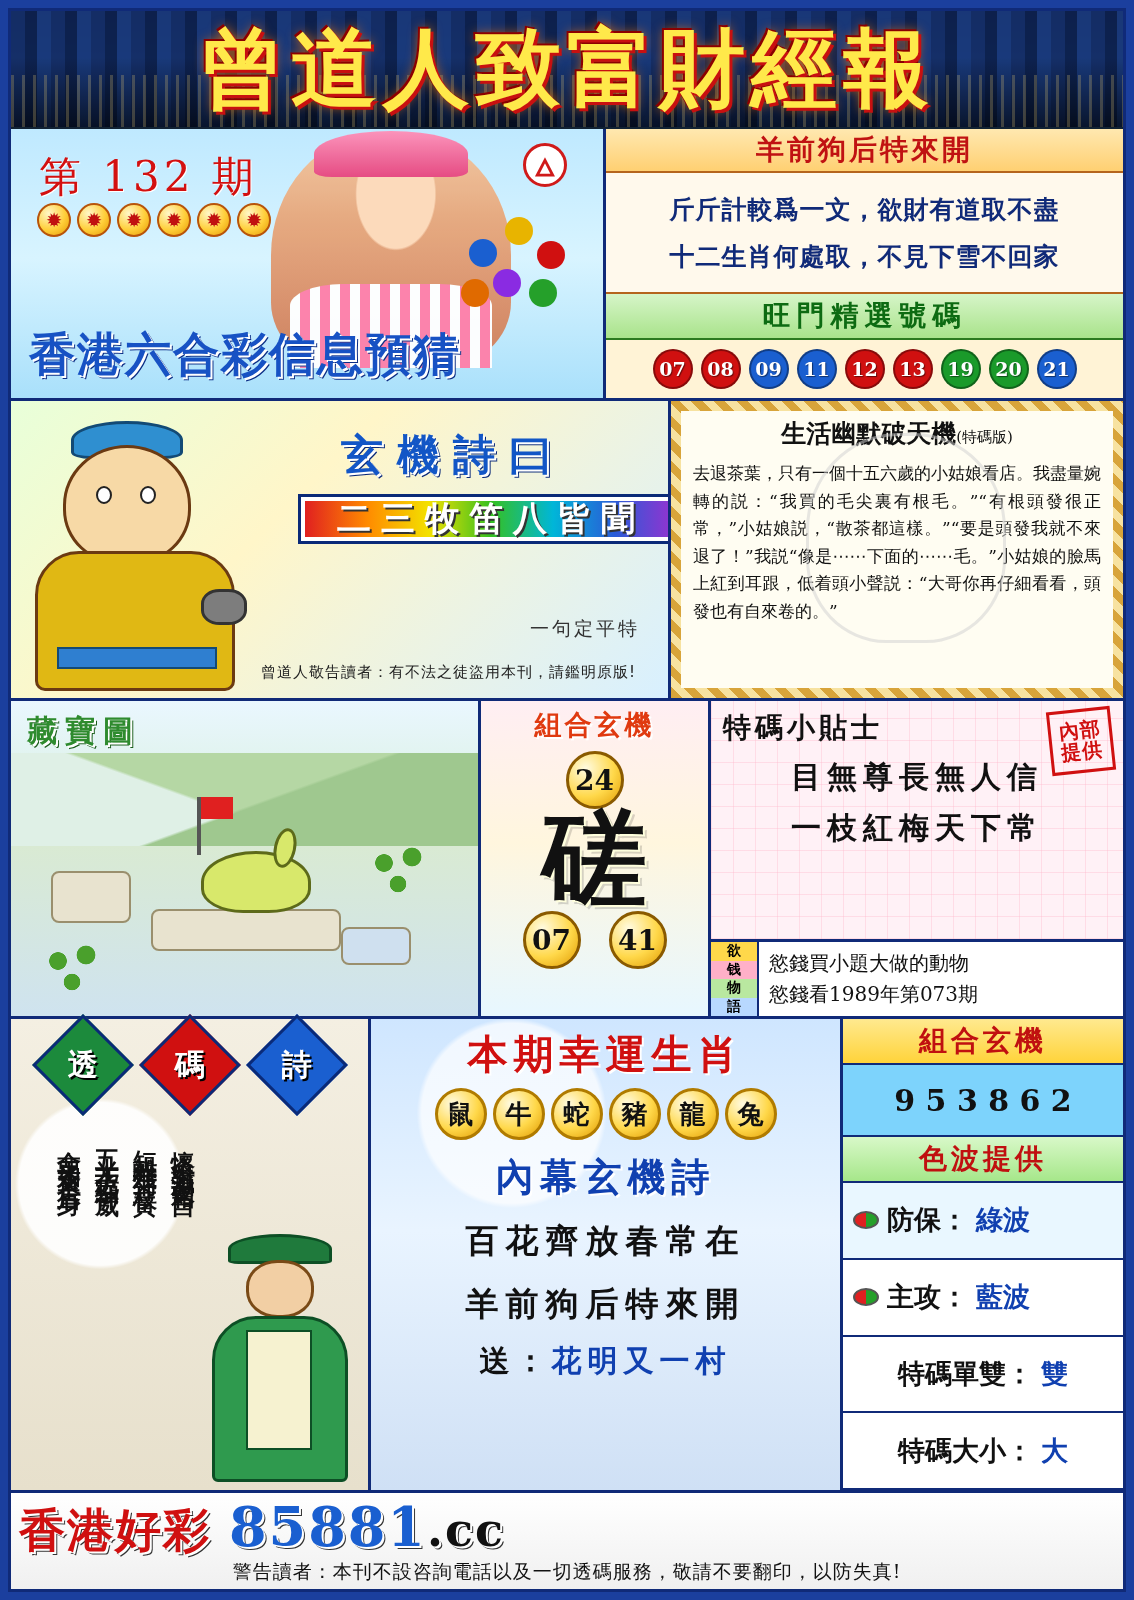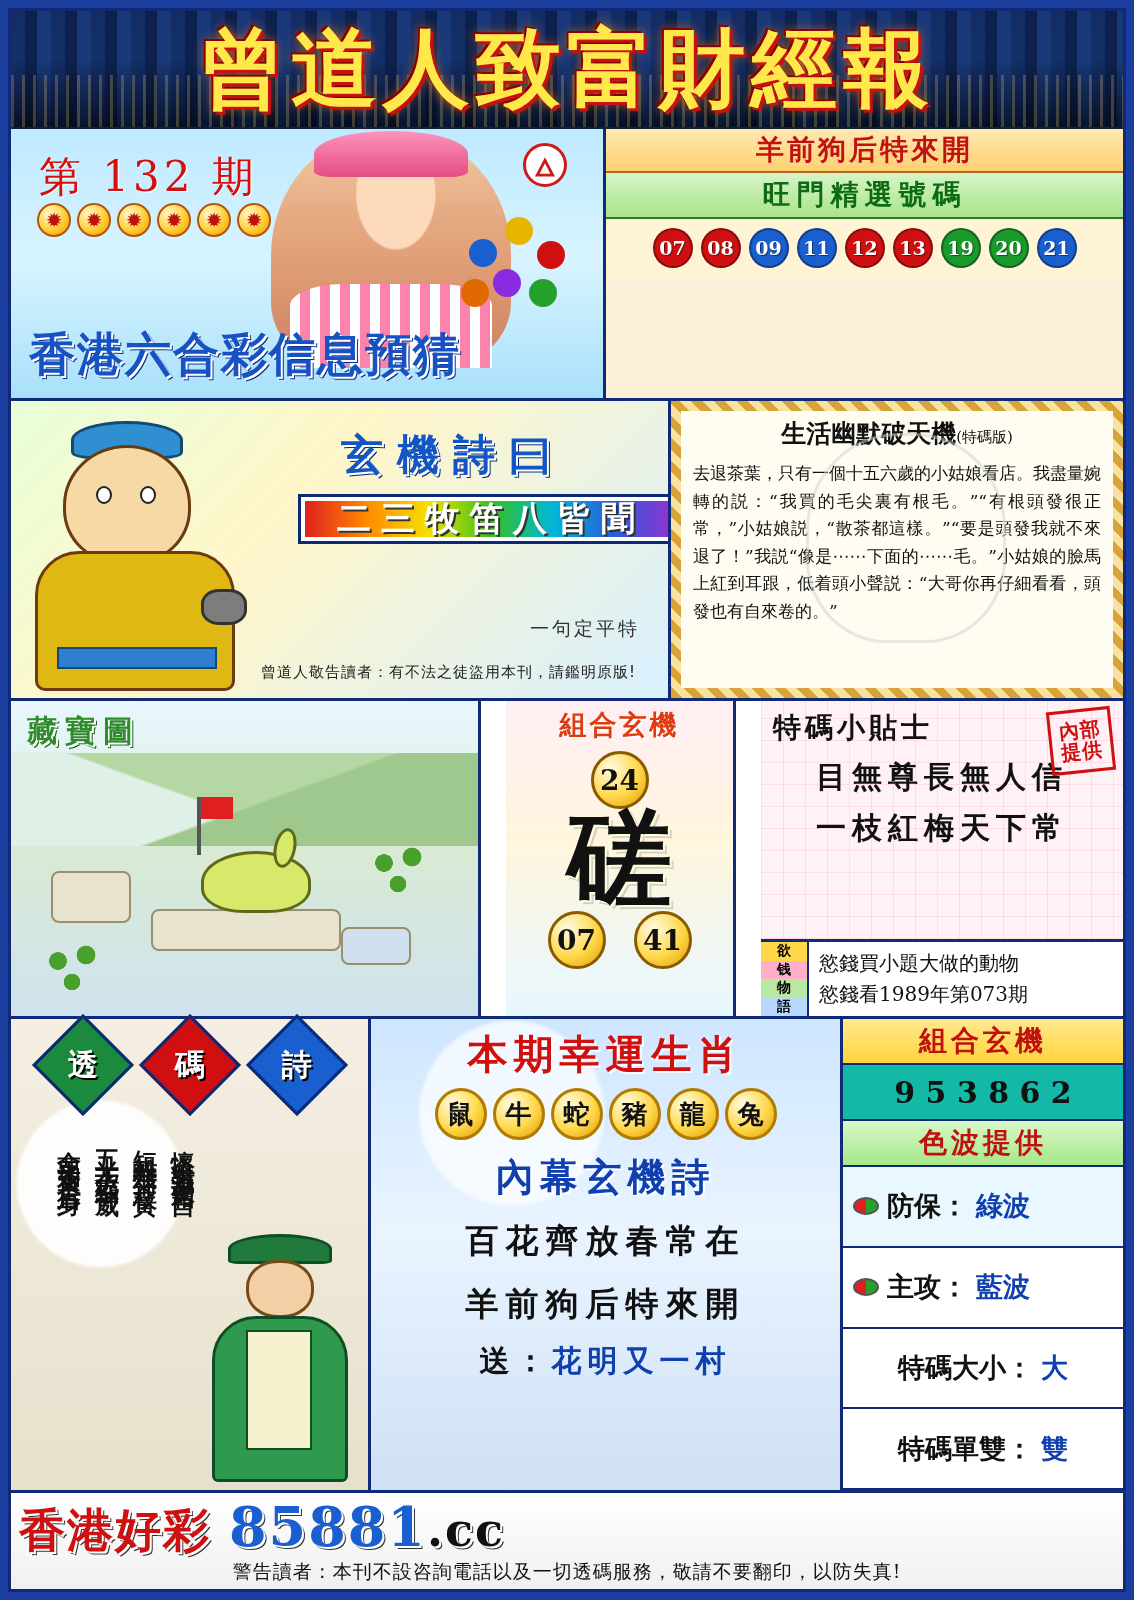"斤斤計較爲一文，欲財有道取不盡" div.oracle-lines { html: none -> <div> <div>斤斤計較爲一文，欲財有道取不盡</div> <div>十二生肖何處取，不見下雪不回家</div> </div> }
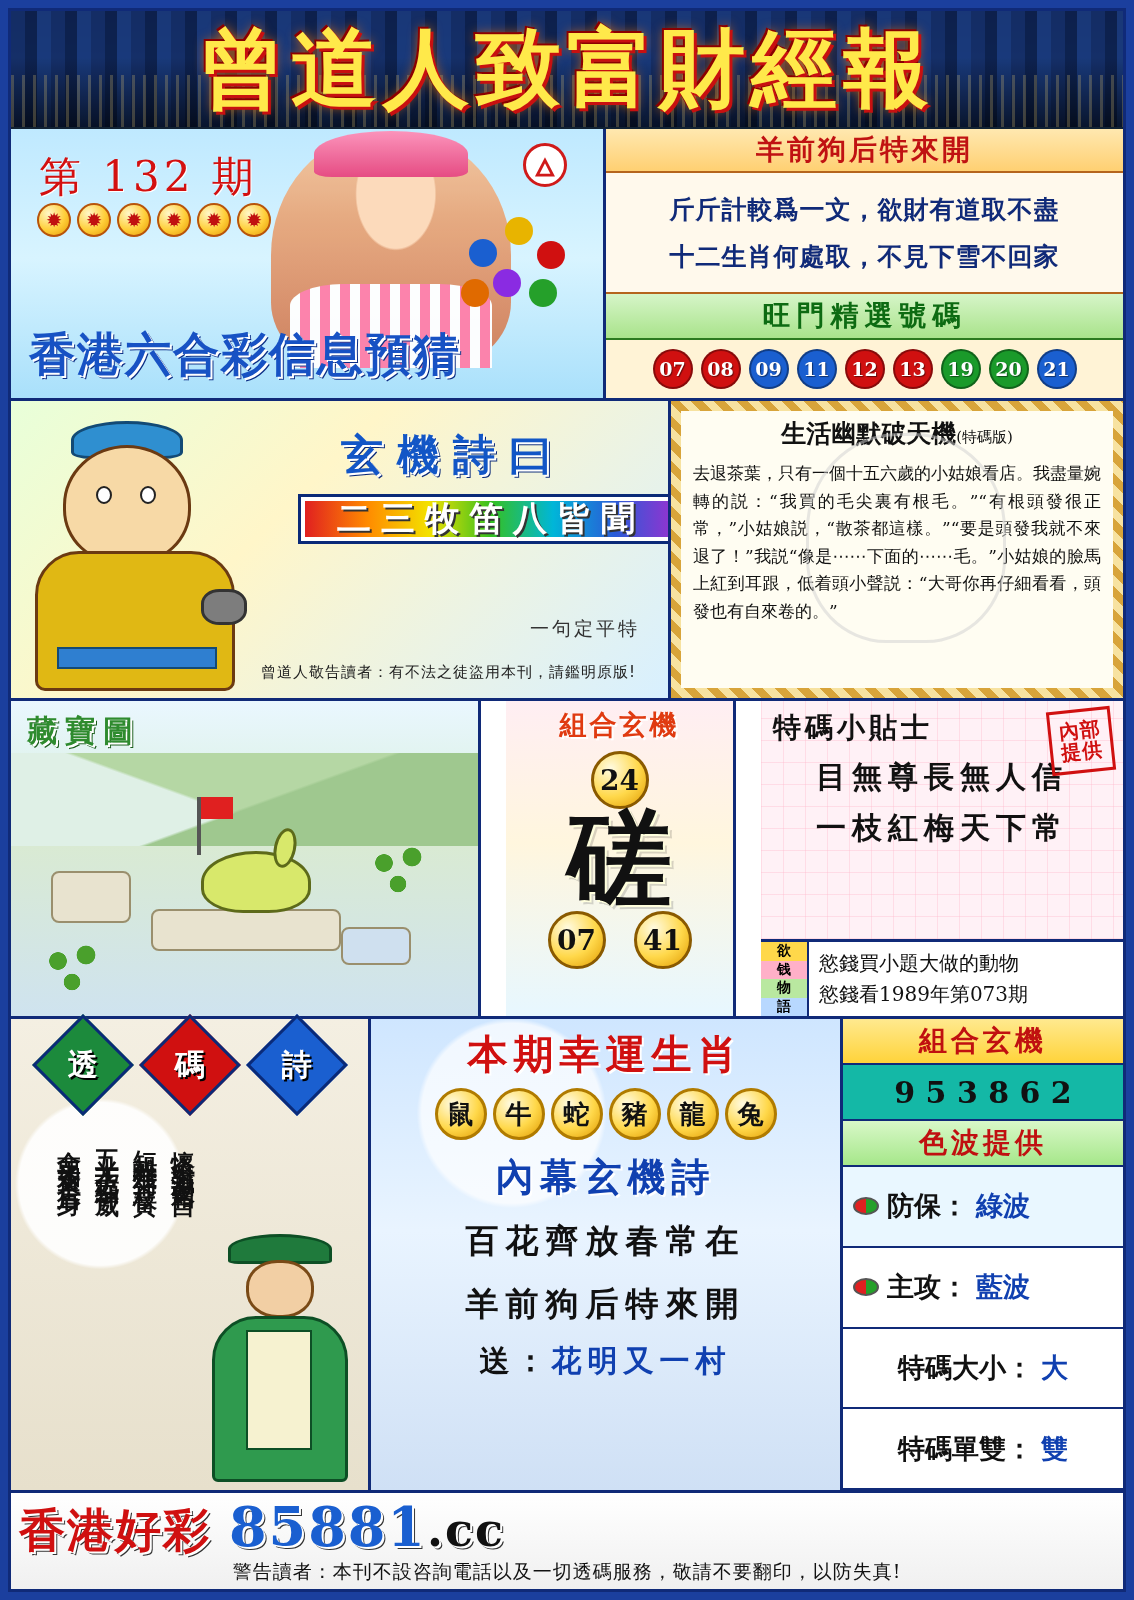"藏寶圖" .row3 { gap: 25px -> none }
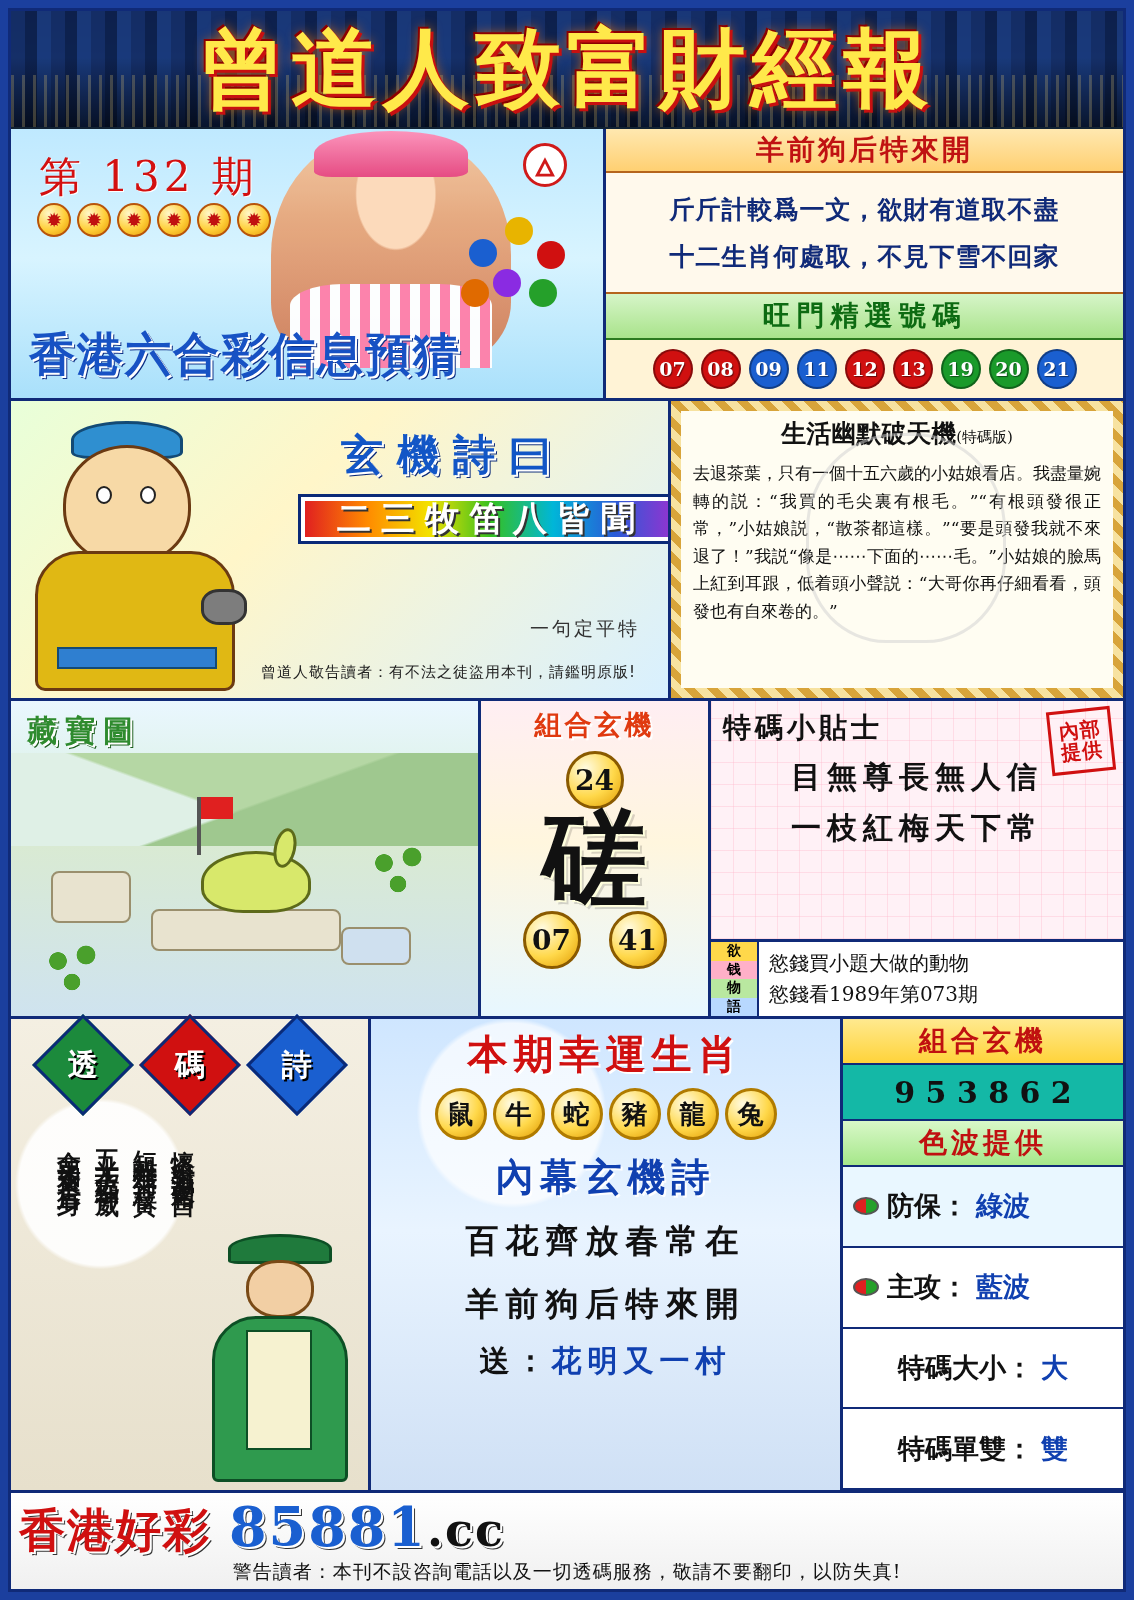"9 5 3 8 6" .lk-nums { background: #14b8a6 -> #7dd3fc; height: 56px -> 72px }
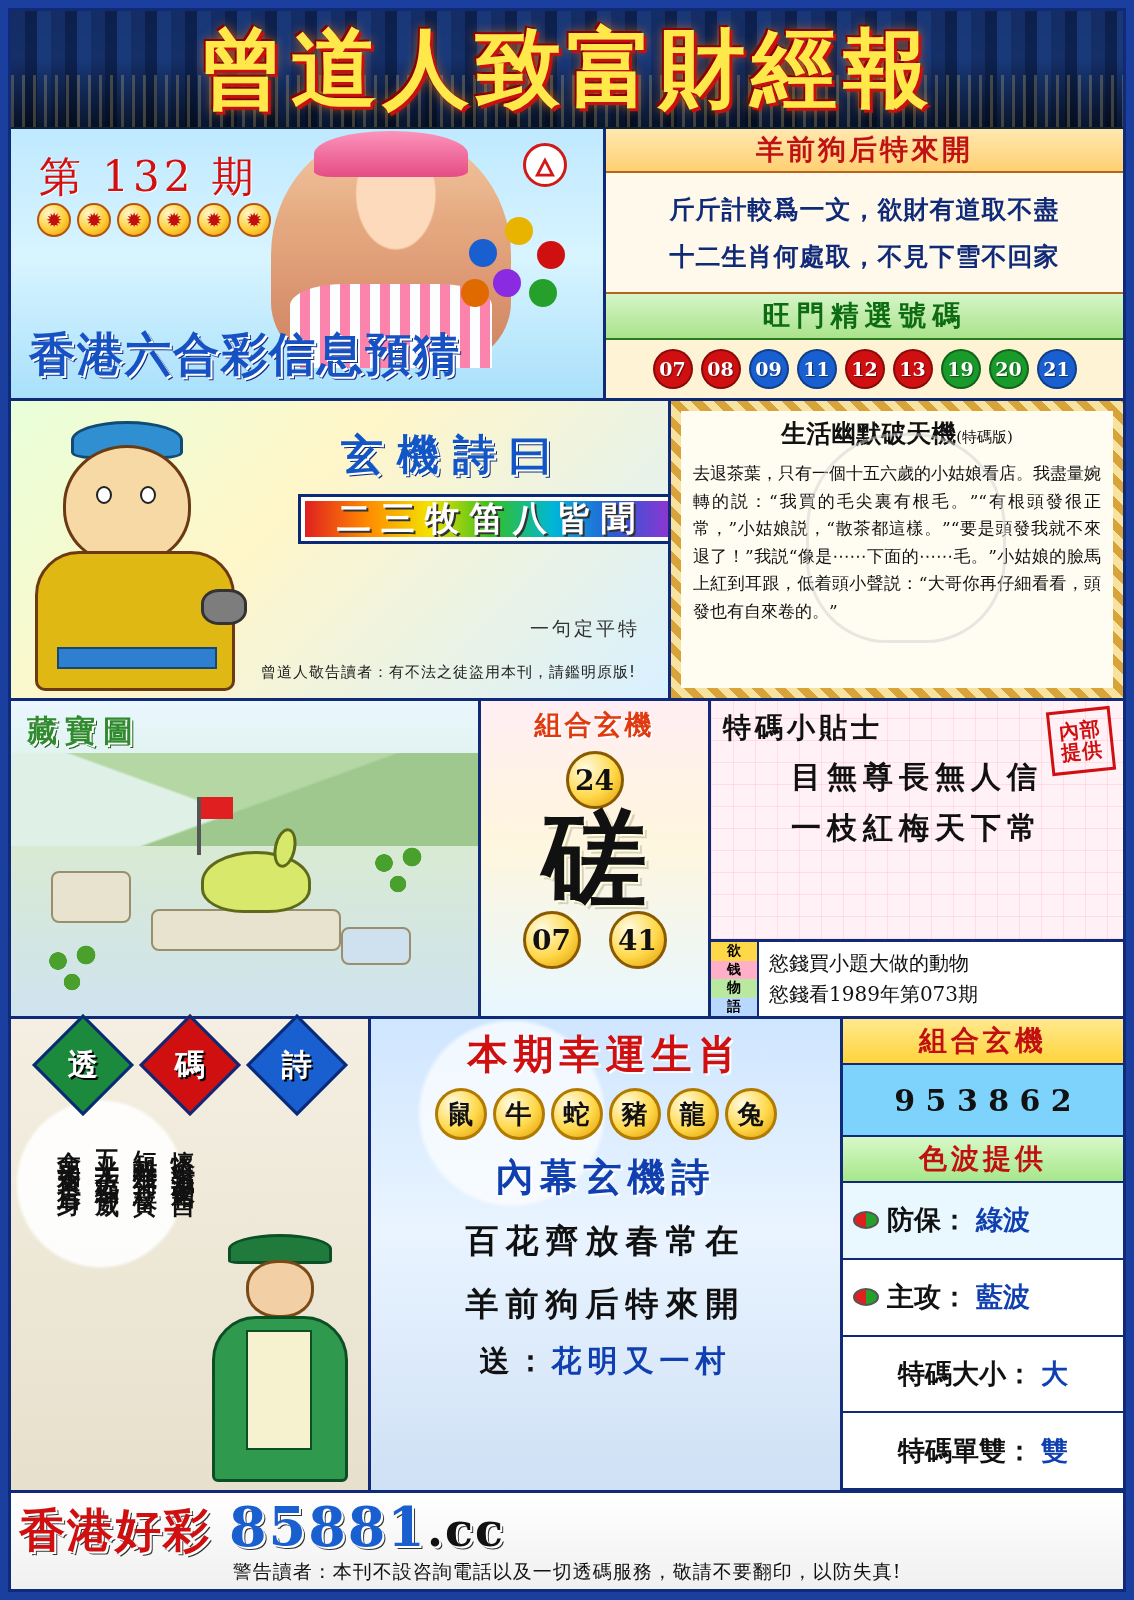"特碼大小：" div.lk-row { order: before "特碼單雙：" -> after "特碼單雙：" }
